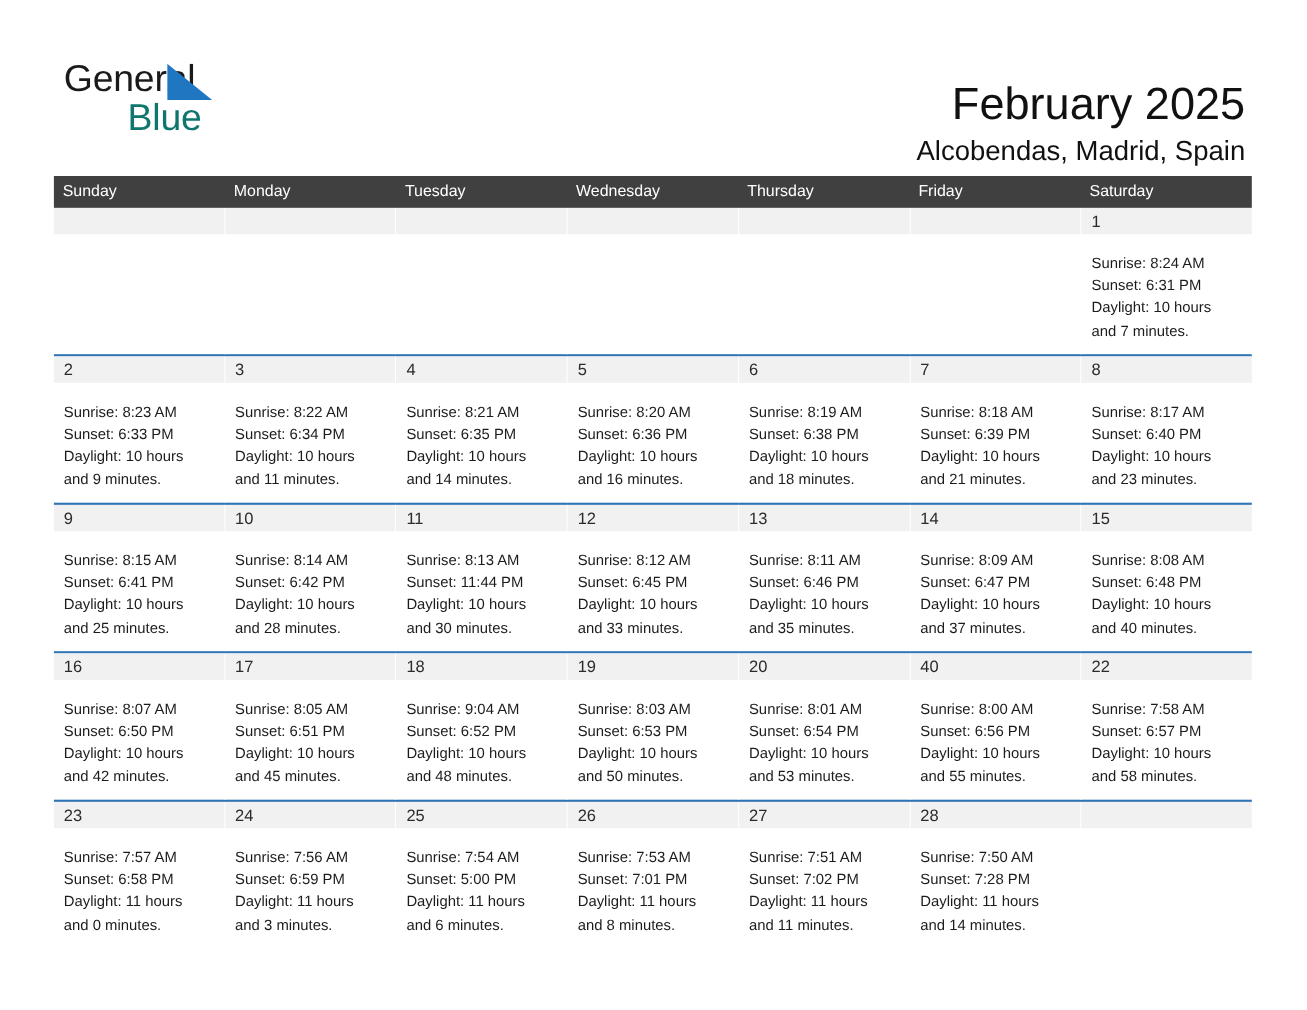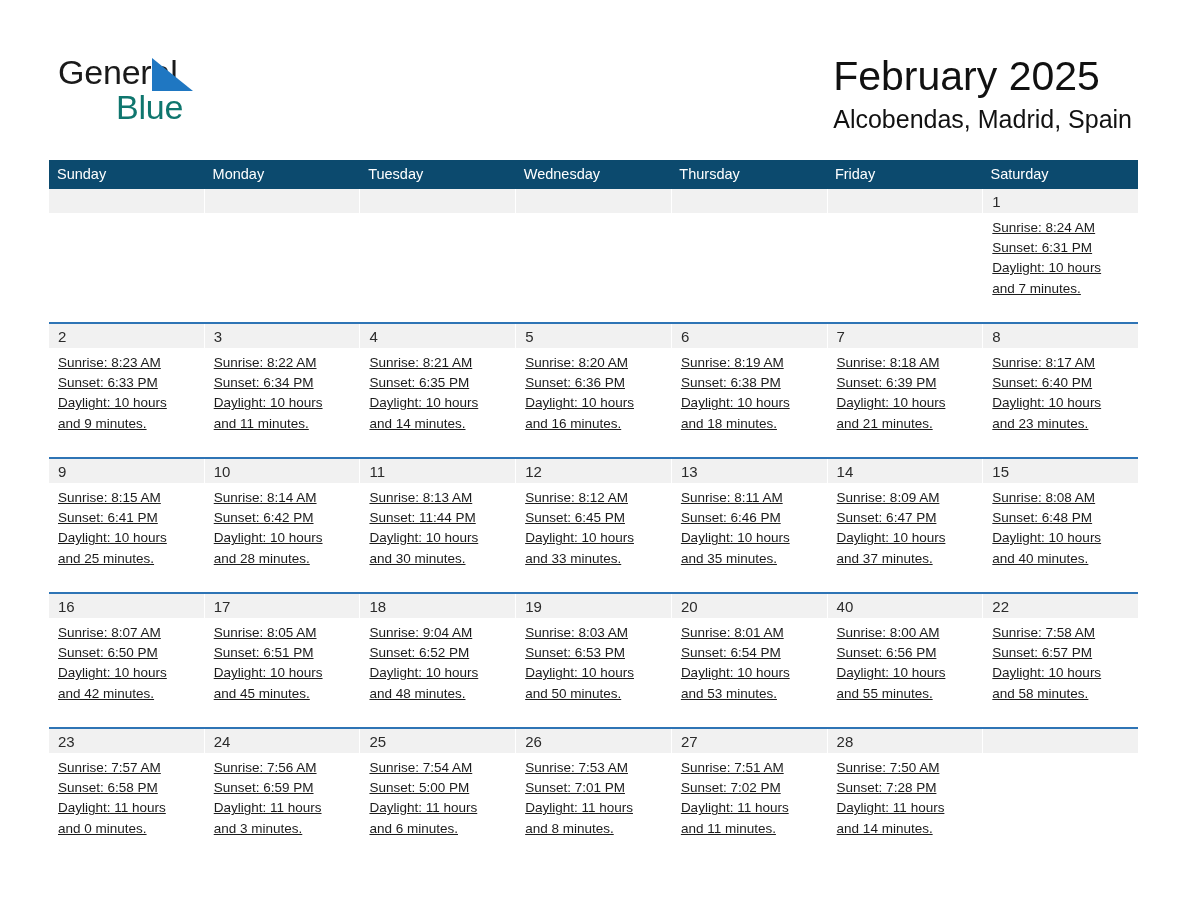"February 2025" .title-block { text-align: left -> right; top: 50px -> 68px }
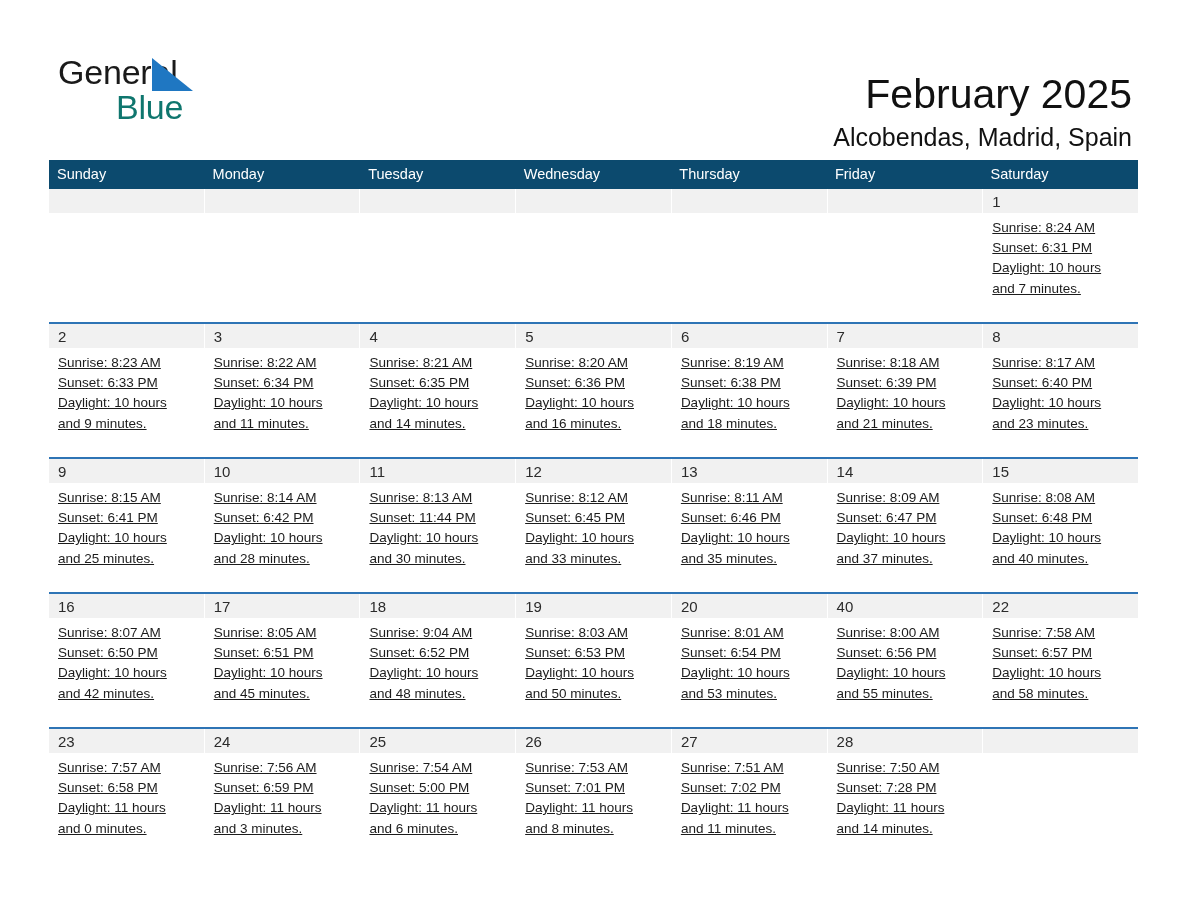"Sunday" .weekday-row { background: #0c4a6e -> #404040 }
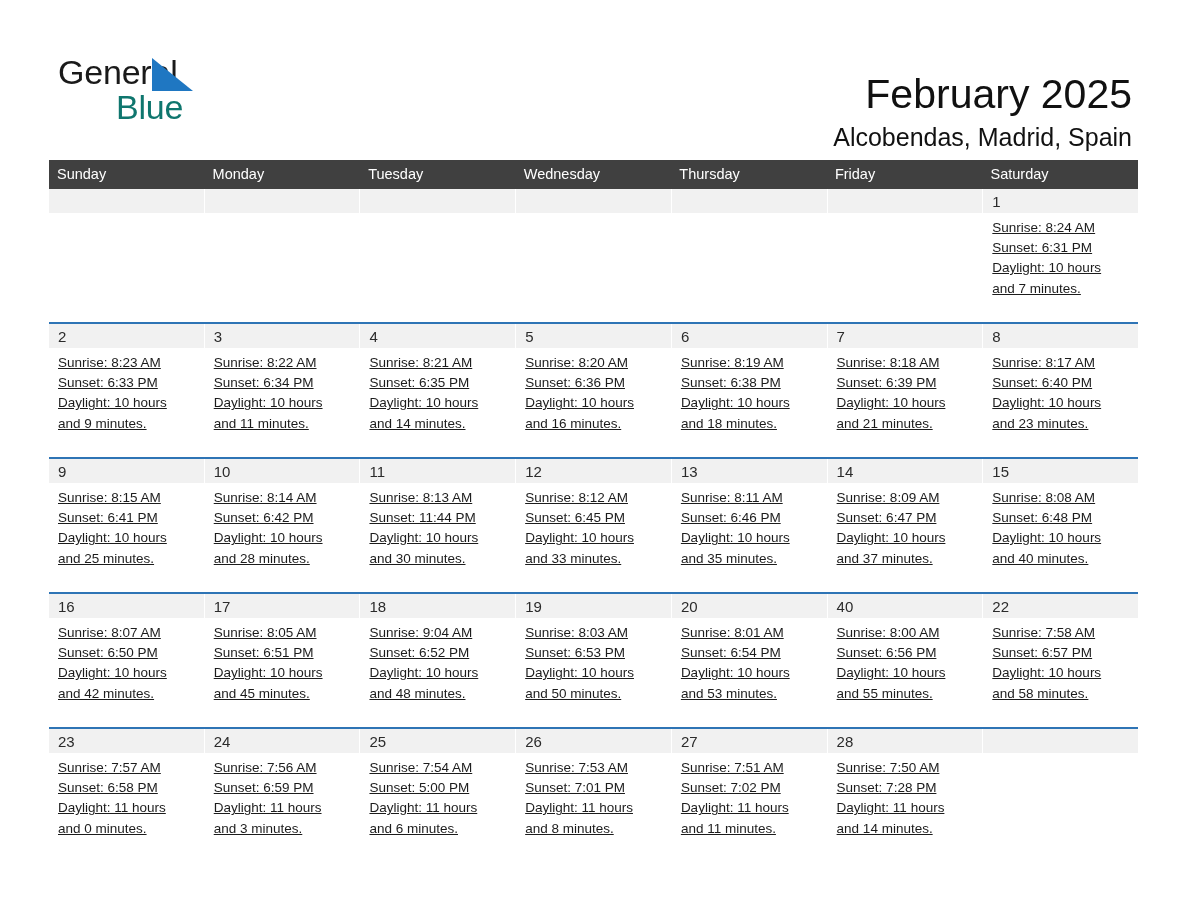"Sunrise: 8:24 AM" .day-body { padding: 5px 6px 0 9px -> 17px 6px 0 9px; text-decoration: underline -> none }
